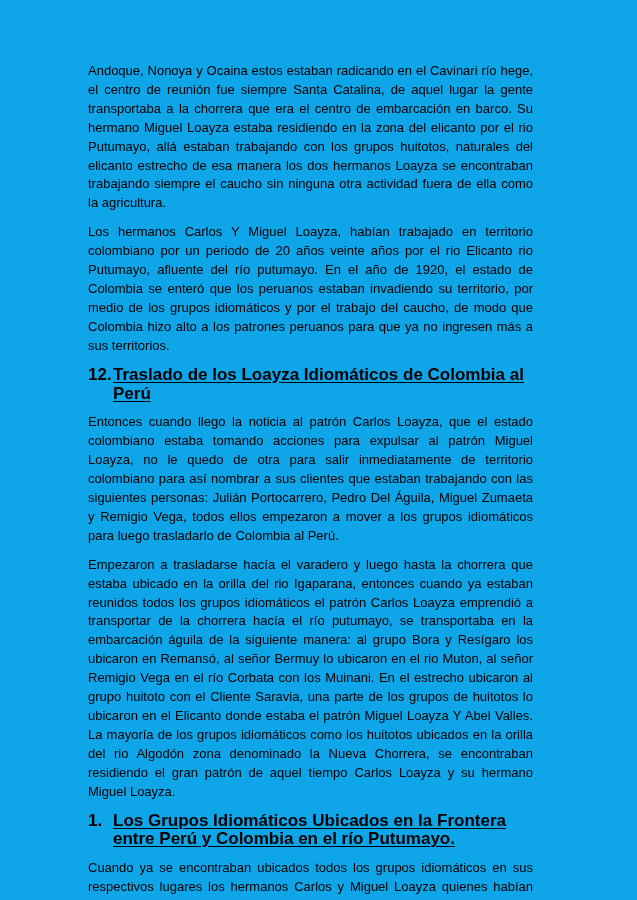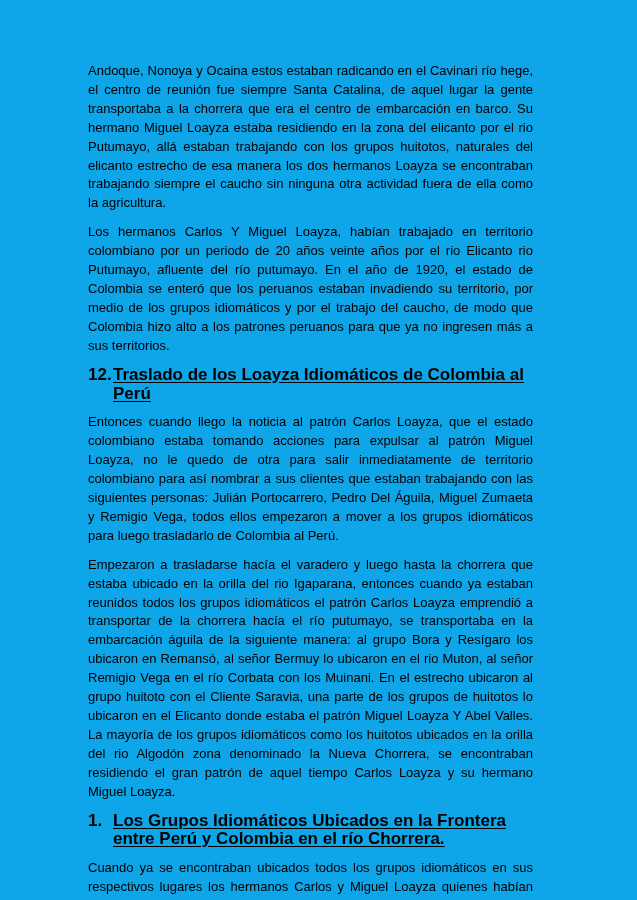"Los Grupos Idiomáticos Ubicados en" span.htext { text: Chorrera -> Putumayo }
